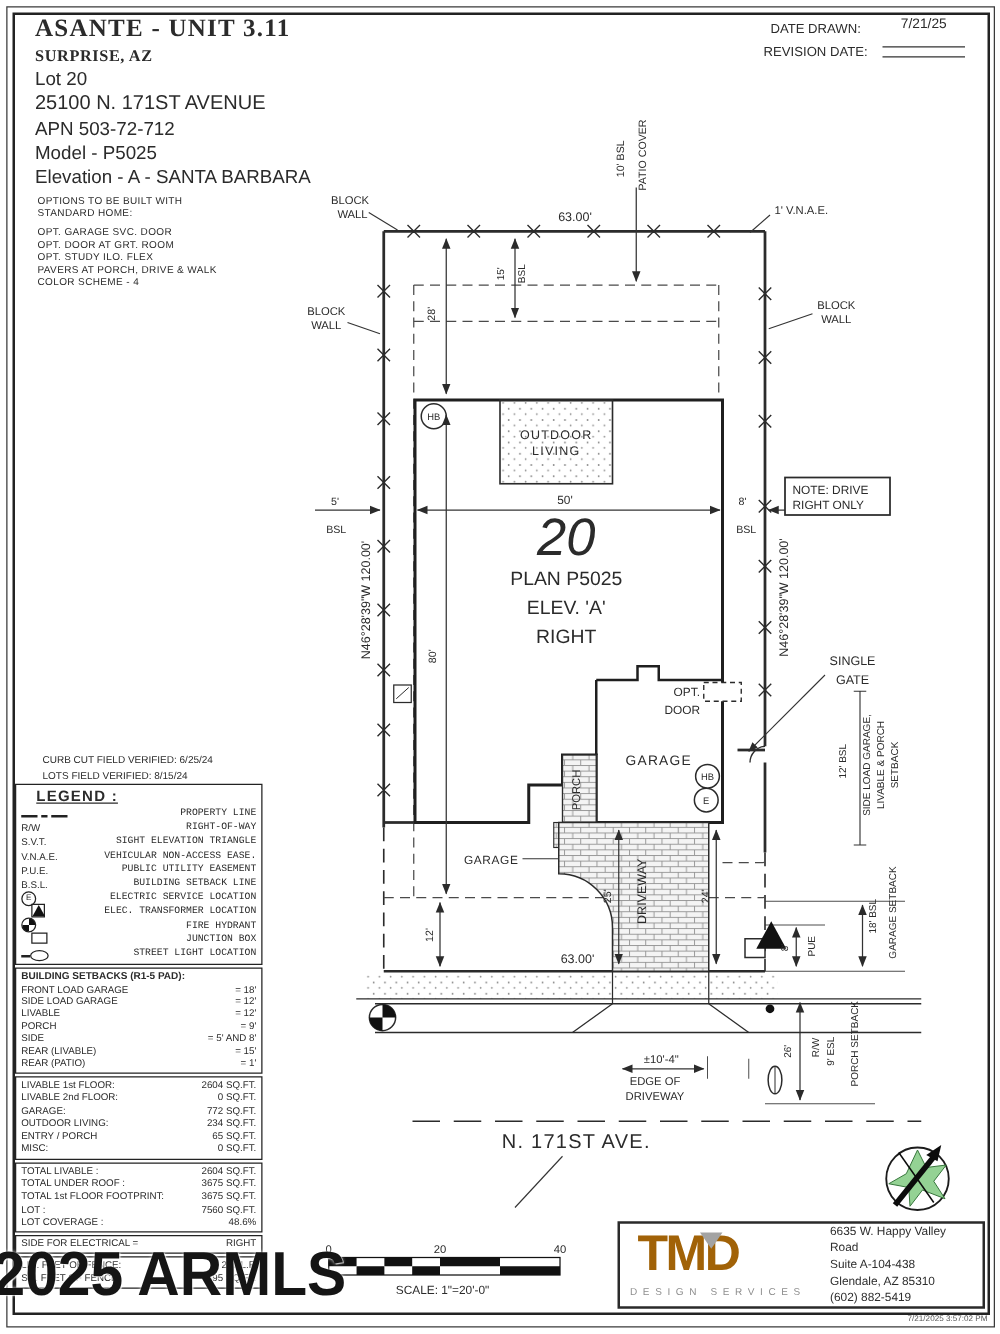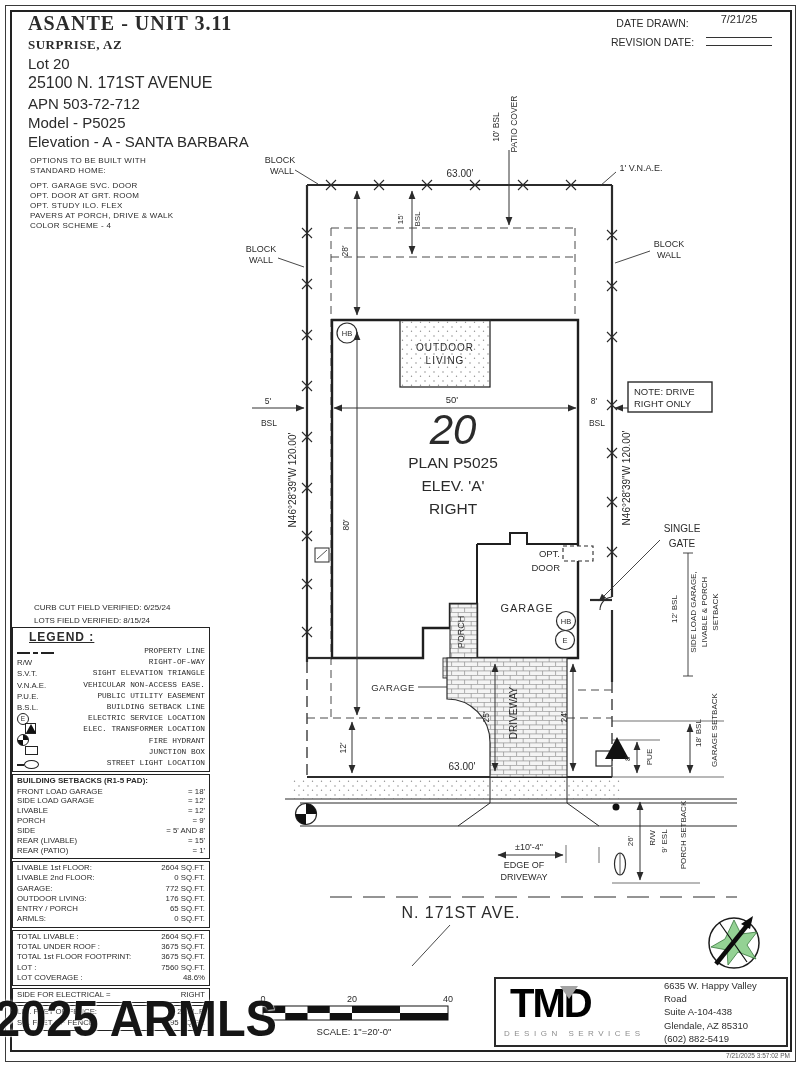"176 SQ.FT." span { text: 176 -> 234 }
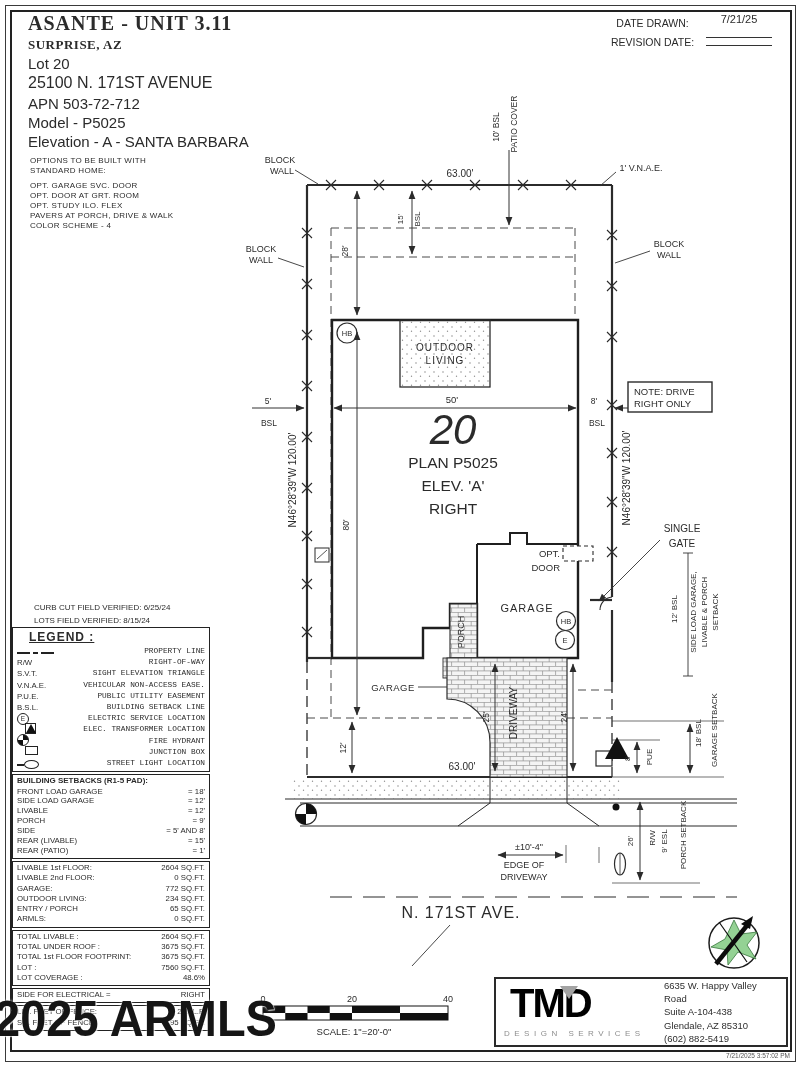"ARMLS:" span { text: ARMLS -> MISC }
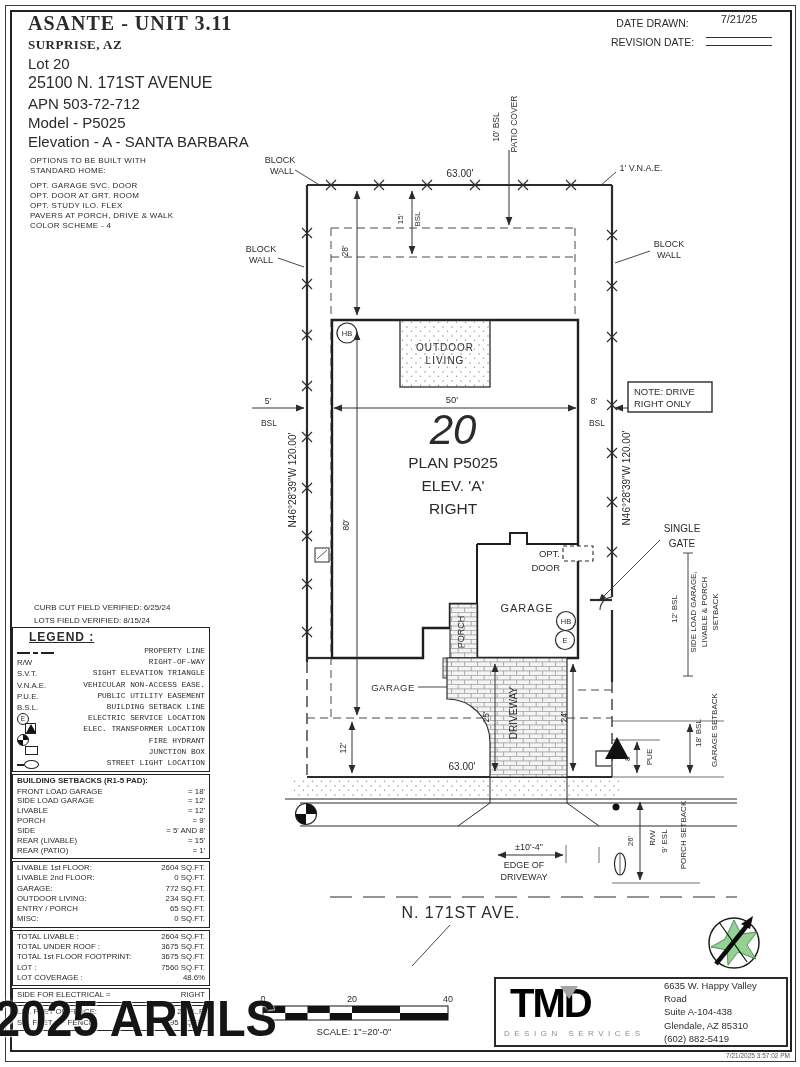"TMD" .logotext { color: #000000 -> #a16207 }
